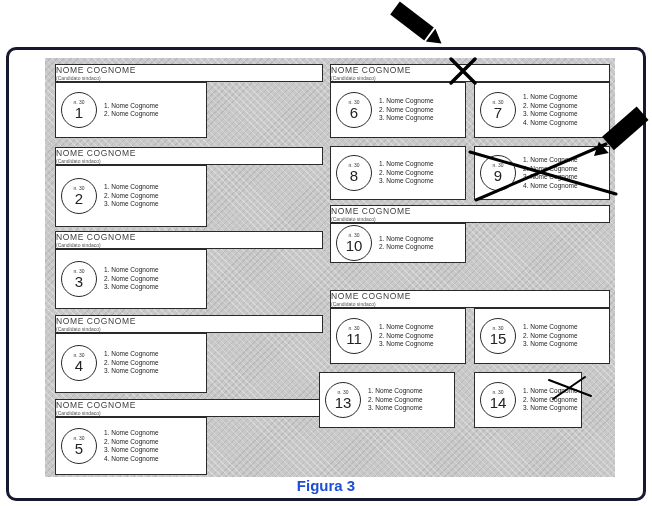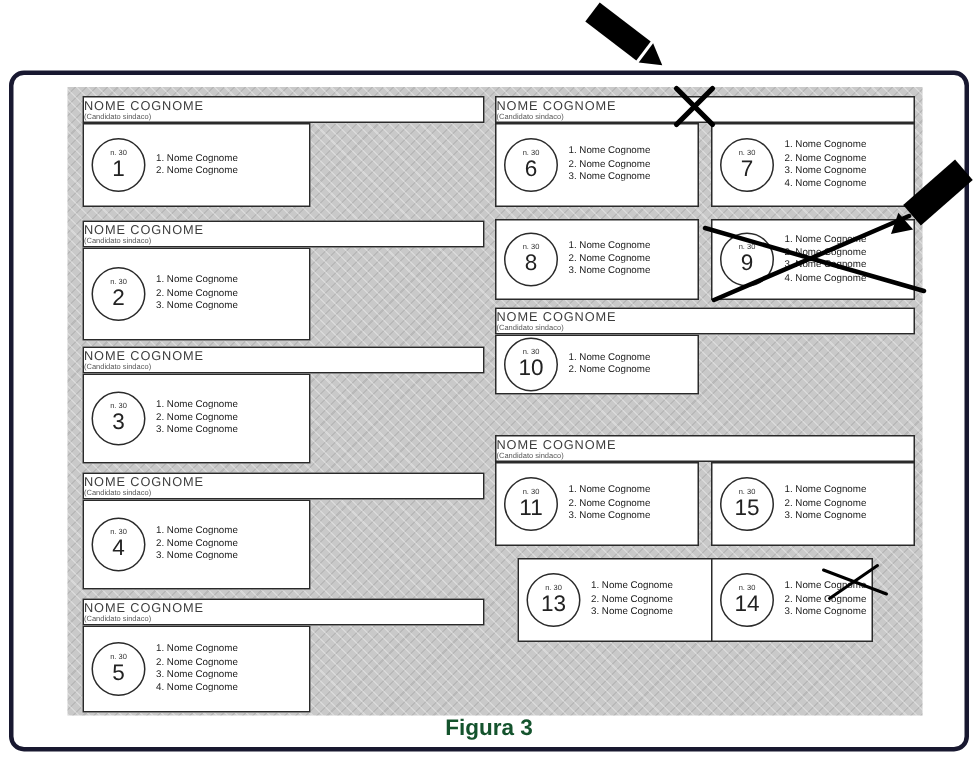"13" div.cell { left: 300px -> 274px }
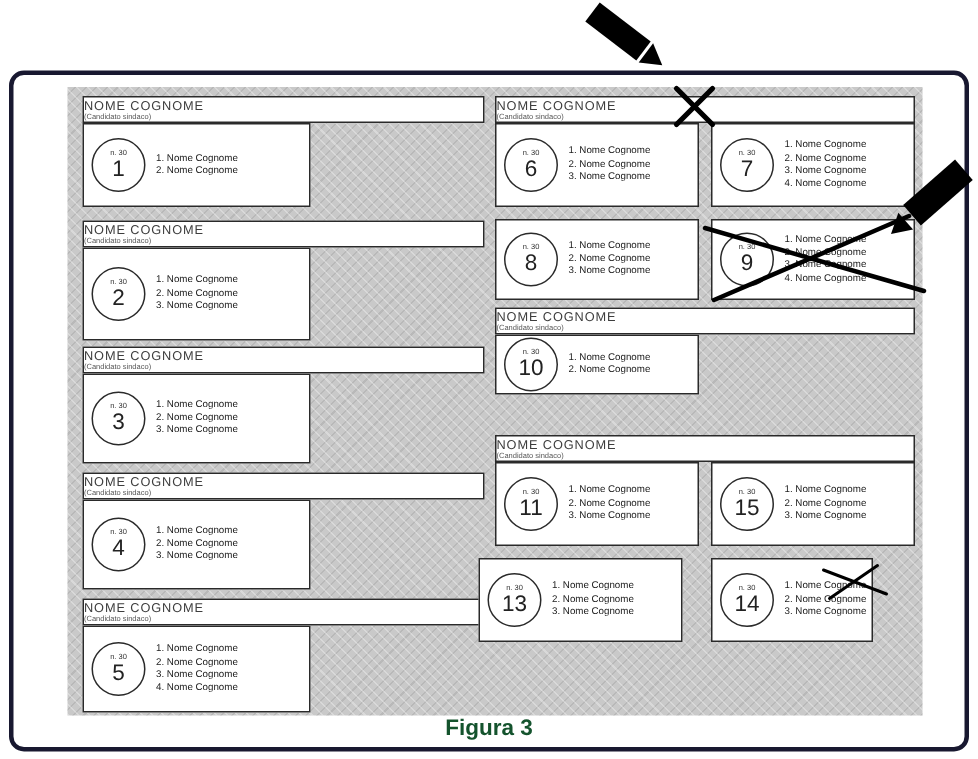"Figura 3" .caption { color: #14532d -> #1d4ed8 }
